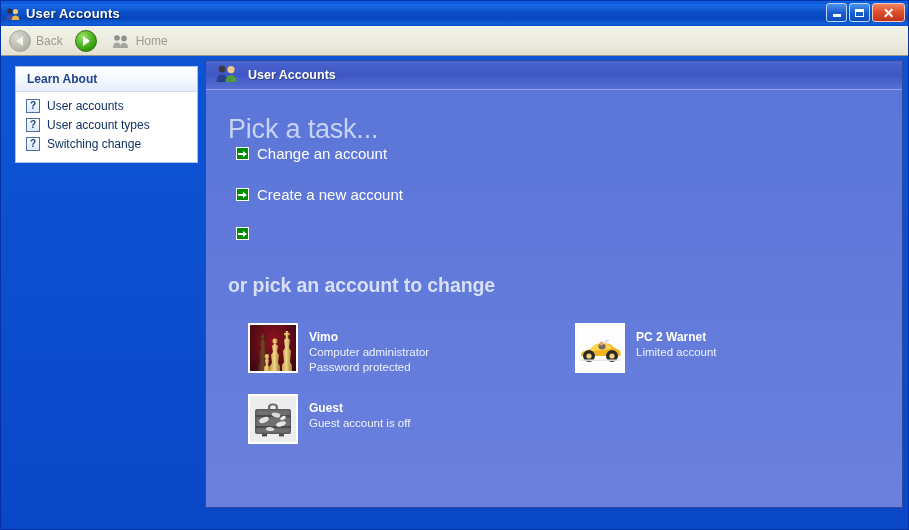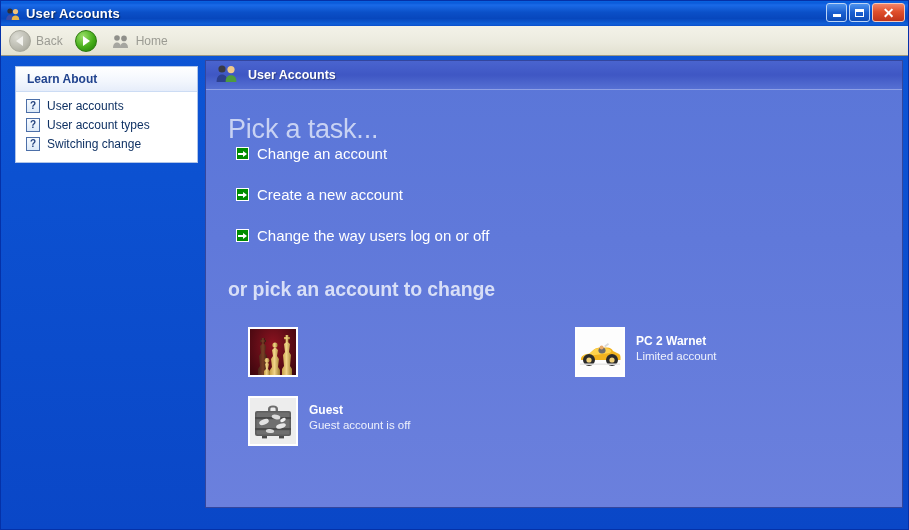"Change the way users log" span.task-label { html: <span>Change the way users log on or off</span> -> none }
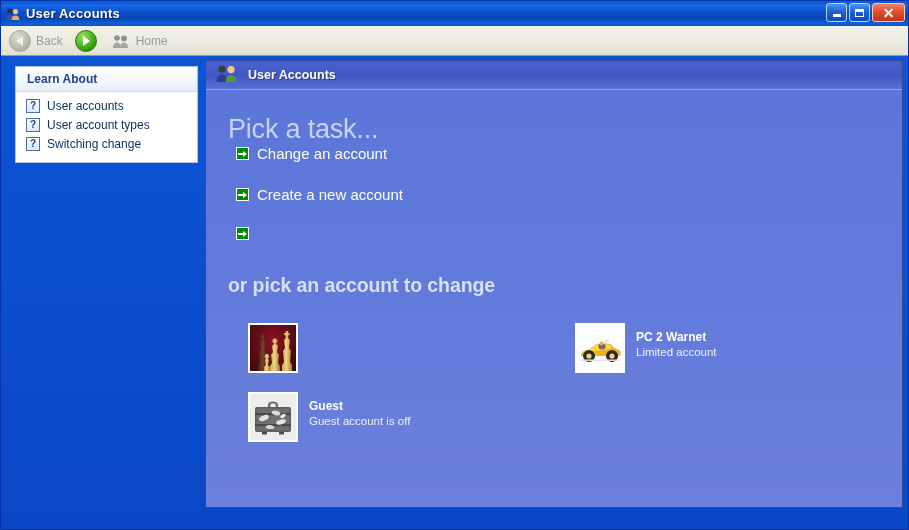"Vimo" div.acct-text { html: none -> <div> <div>Vimo</div> <div>Computer administrator</div> <div>Password protected</div> </div> }
